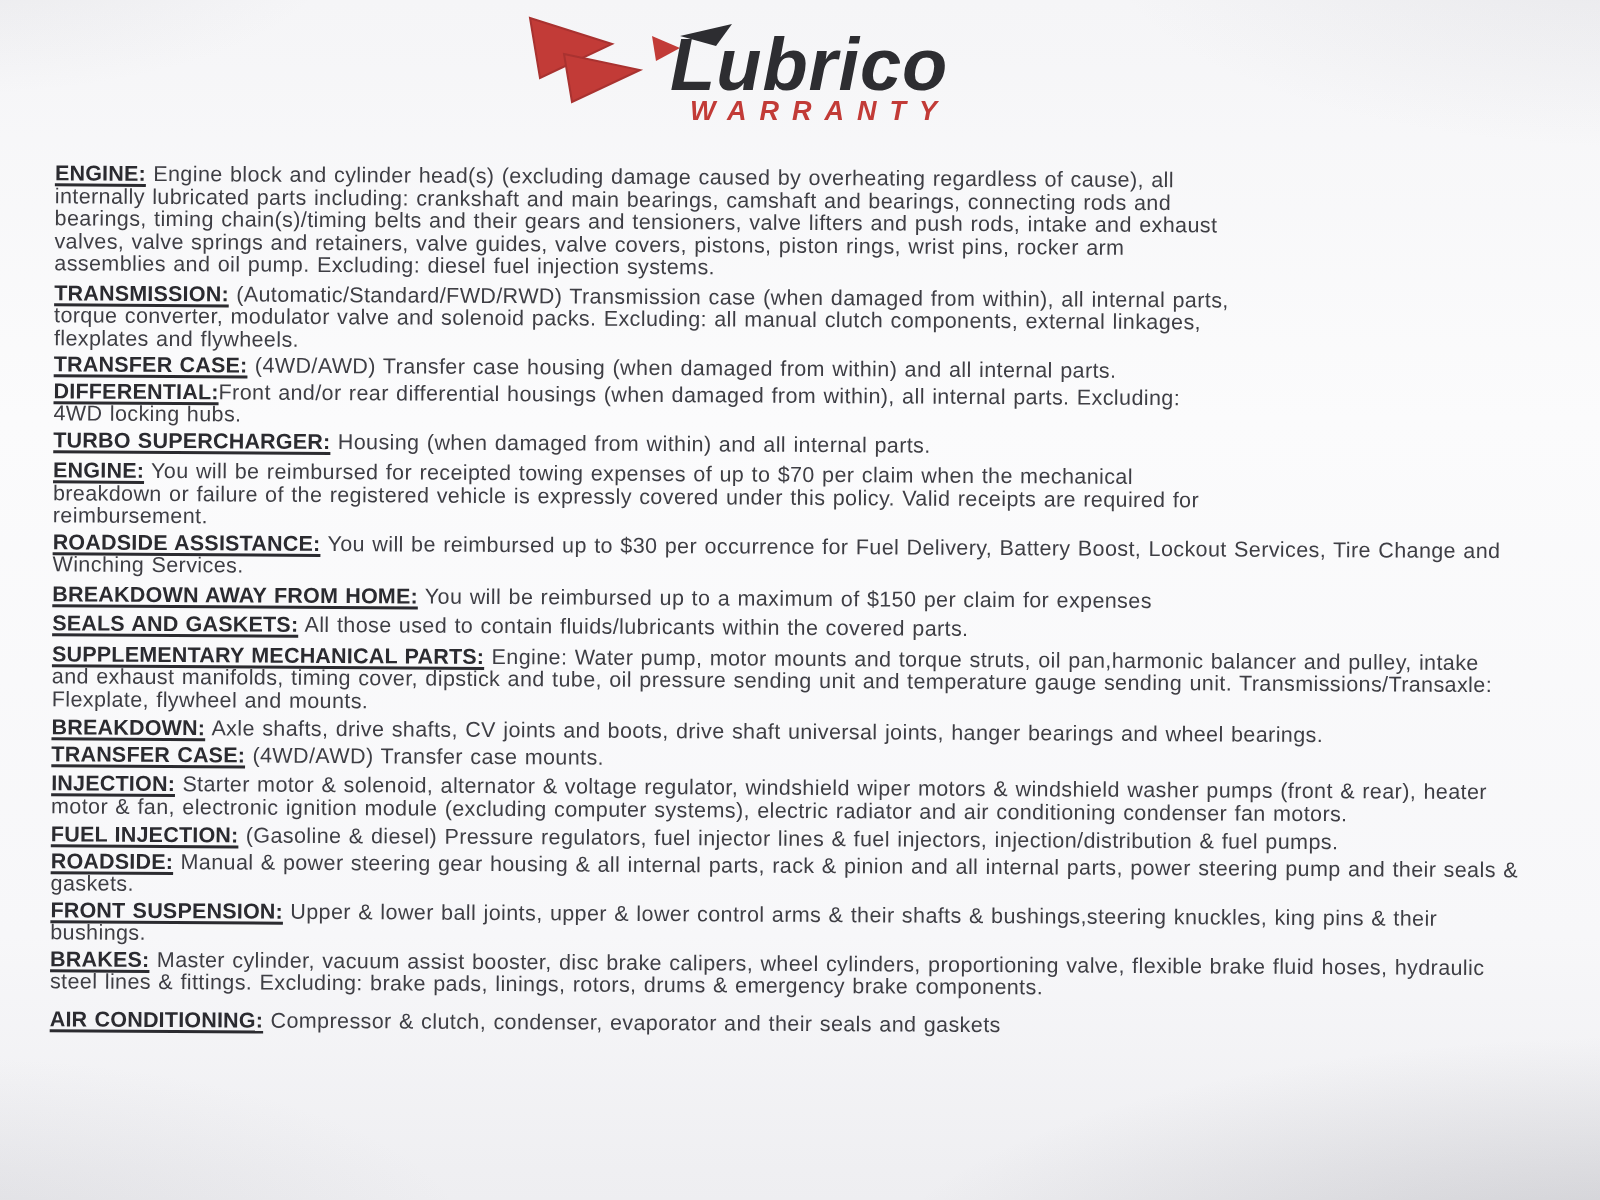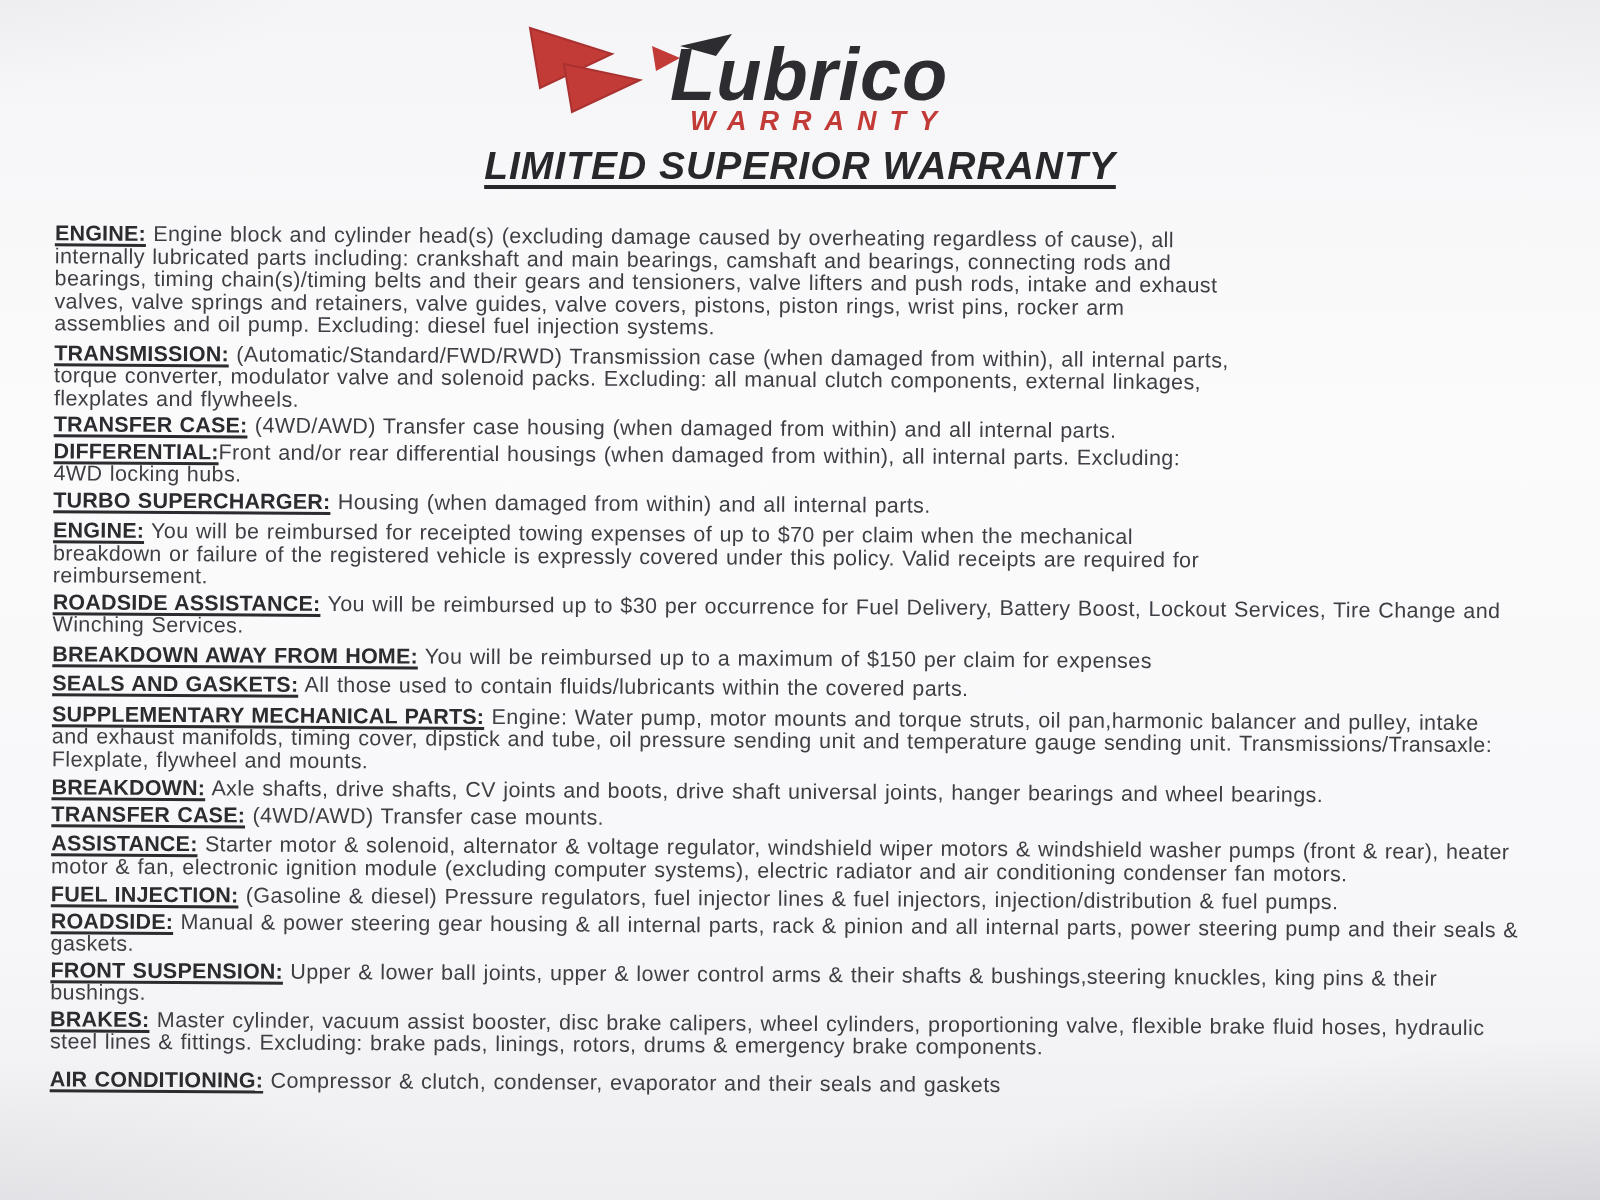"Lubrico" .logo-wrap { padding-top: 16px -> 6px }
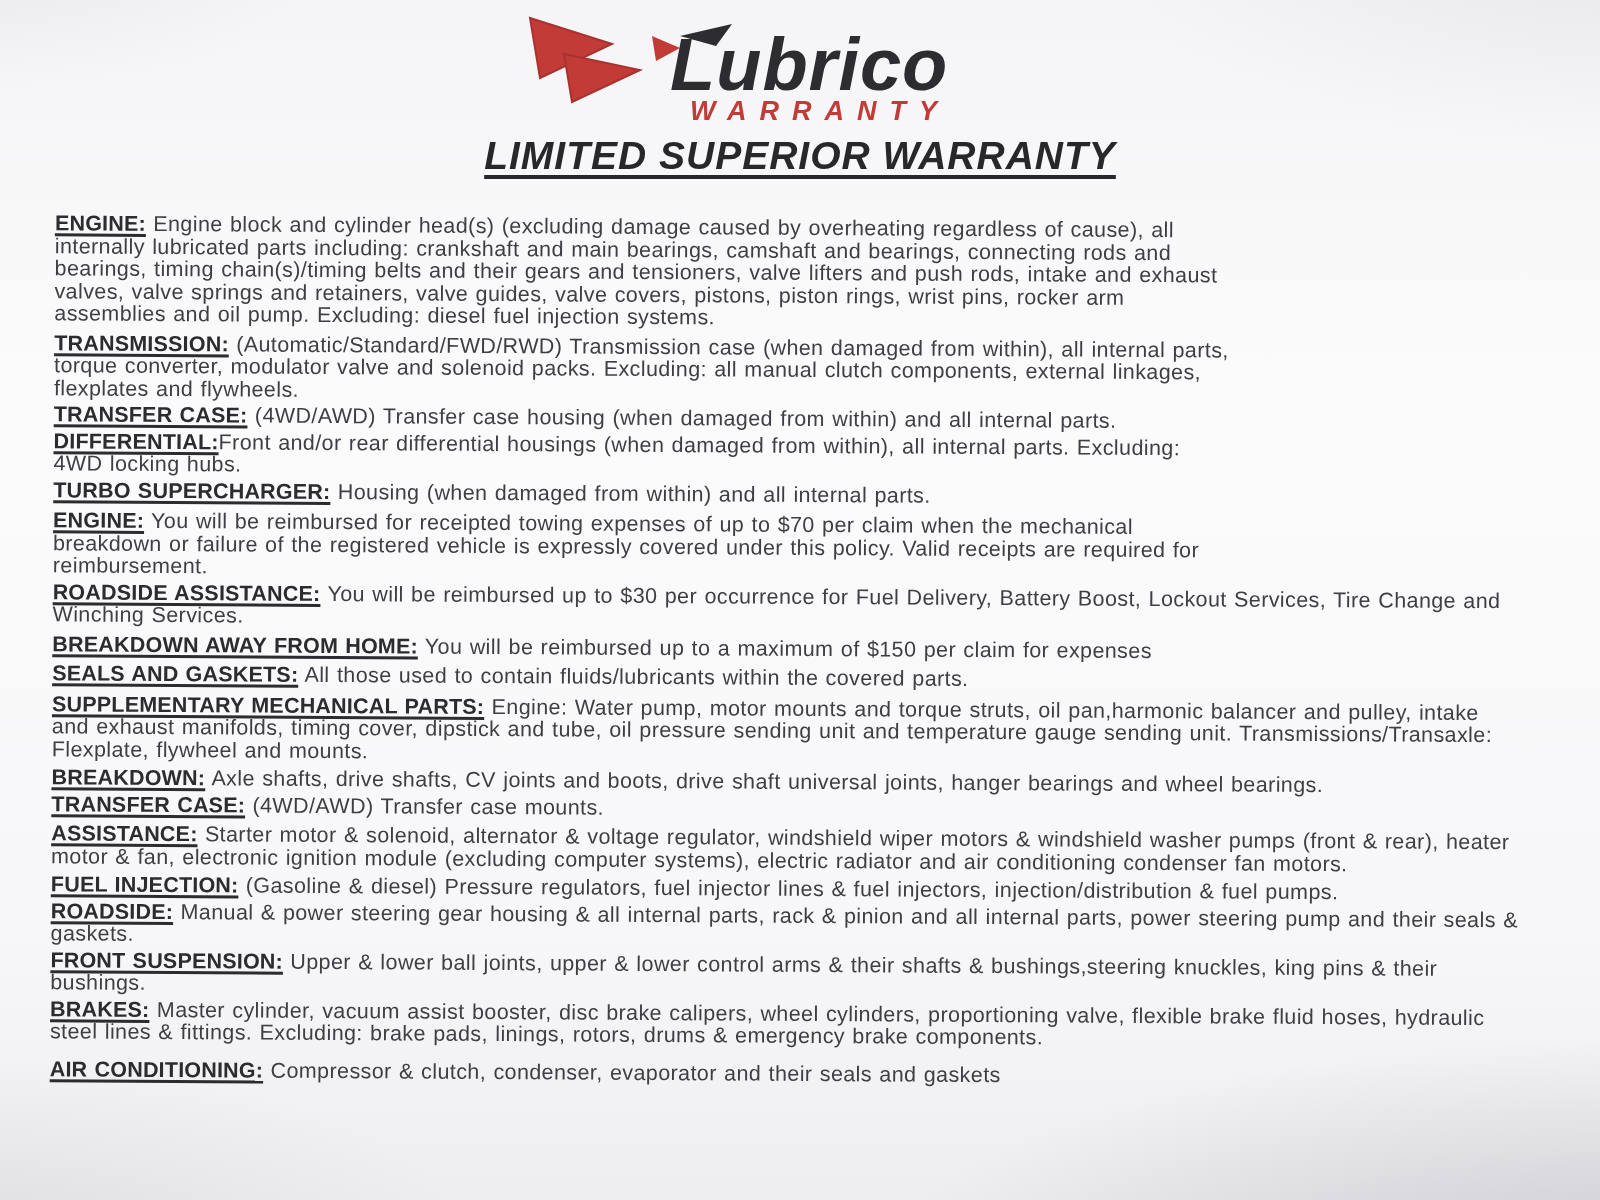"LIMITED SUPERIOR WARRANTY" h1.page-title { html: <h1>LIMITED SUPERIOR WARRANTY</h1> -> none }
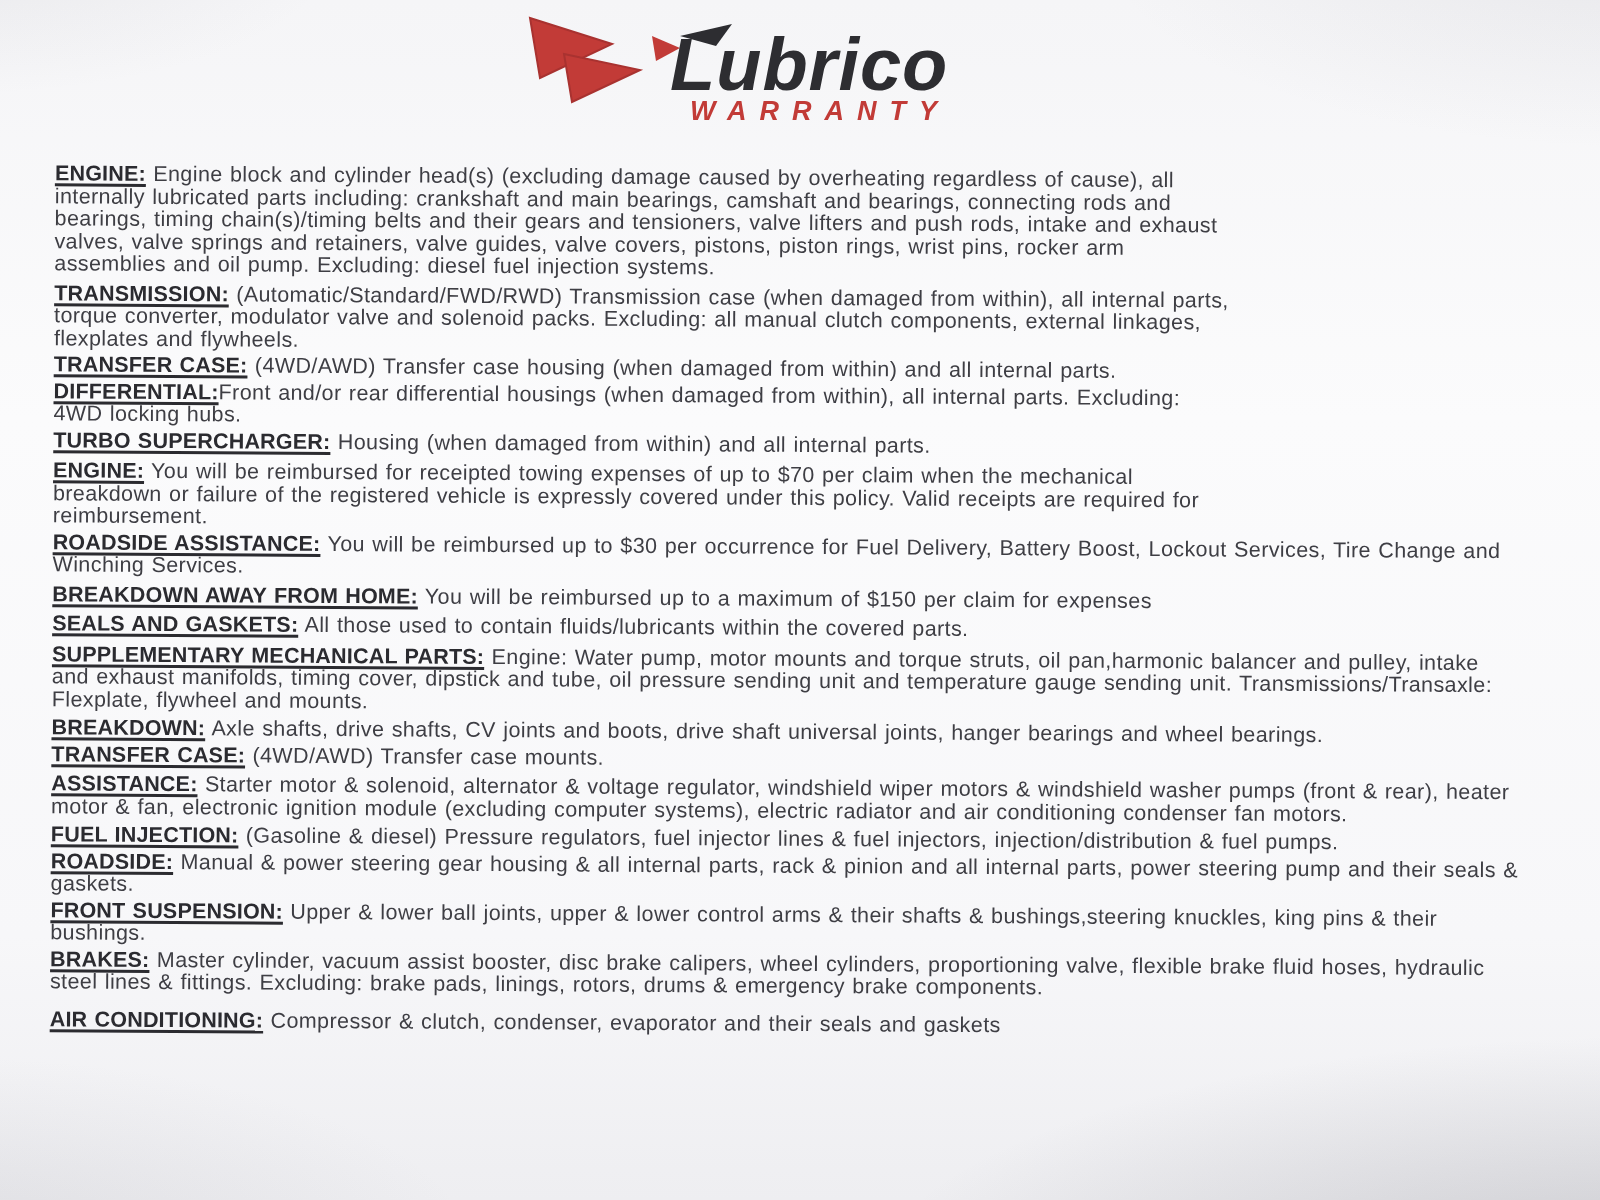"ASSISTANCE:" span.hd { text: ASSISTANCE -> INJECTION }
